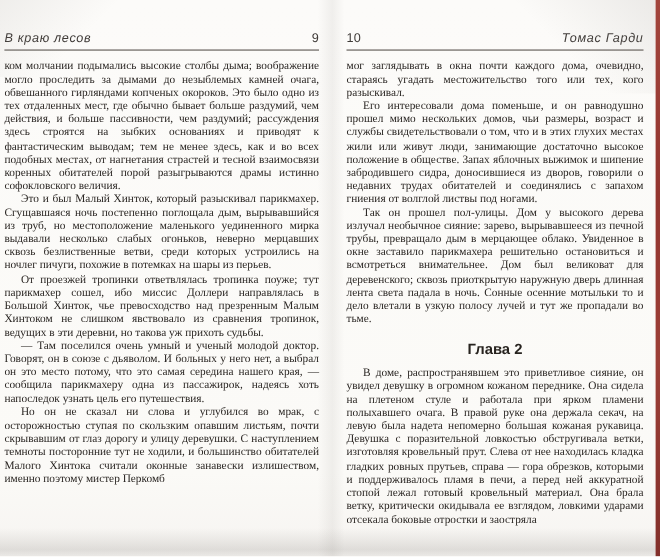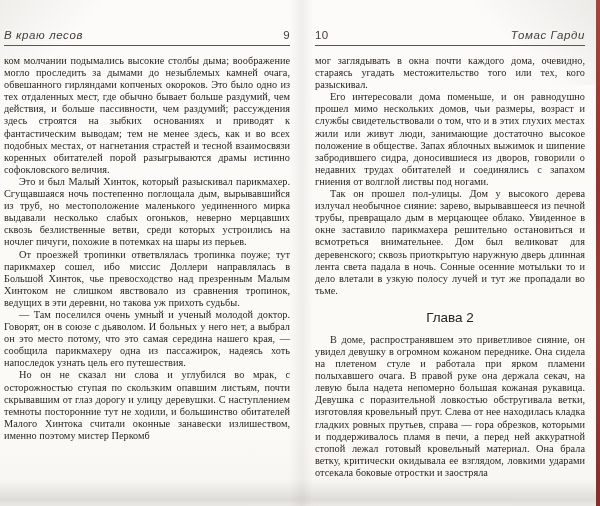"Глава 2" .chapter { font-weight: normal -> bold }
